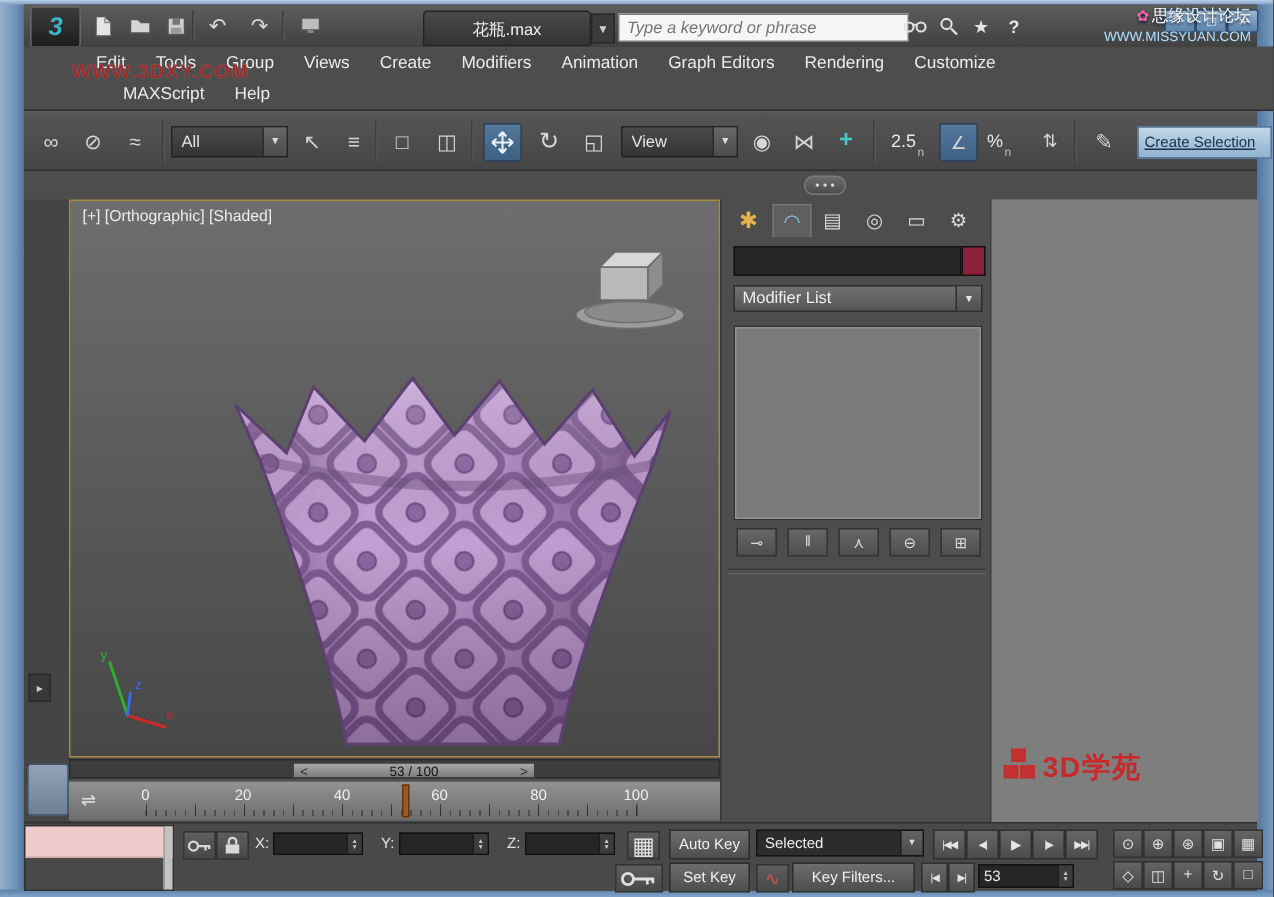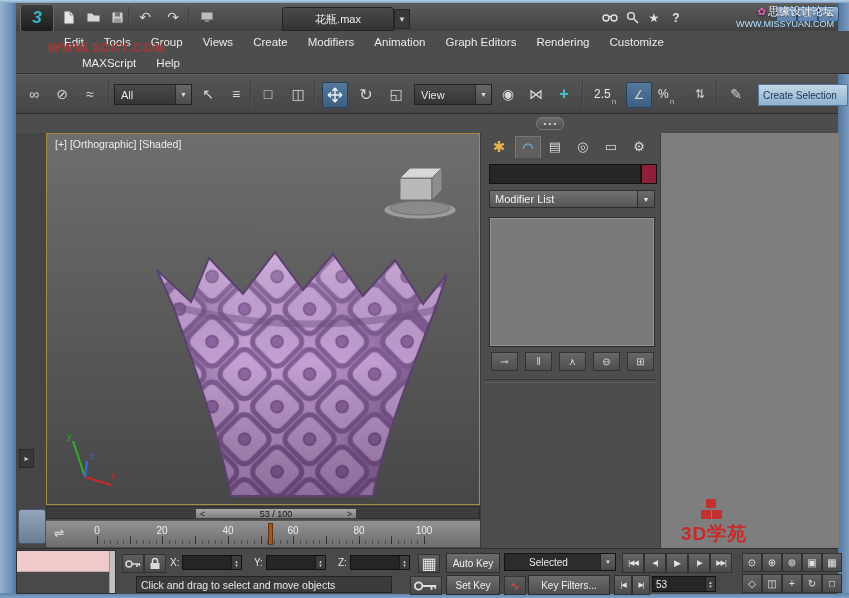"Type a keyword or phrase" input.abs { html: none -> <input> }
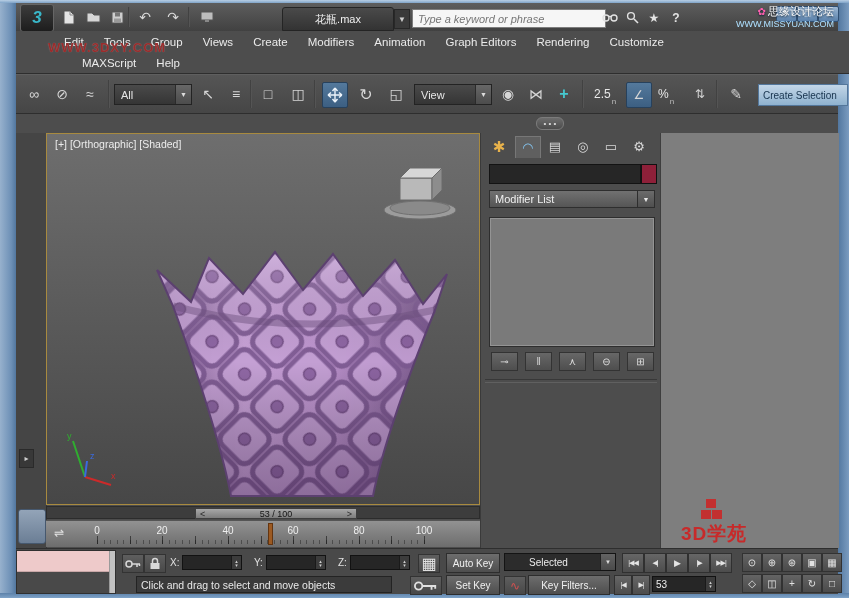"Create Selection" .createsel { text-decoration: none -> underline }
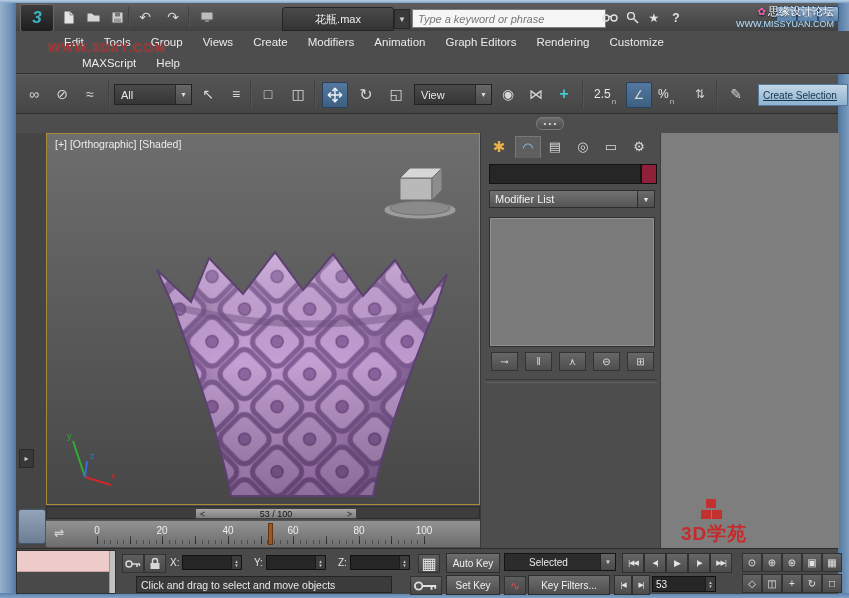"3D学苑" .wm-3d { align-items: center -> flex-start; flex-direction: column -> none; left: 20px -> 8px }
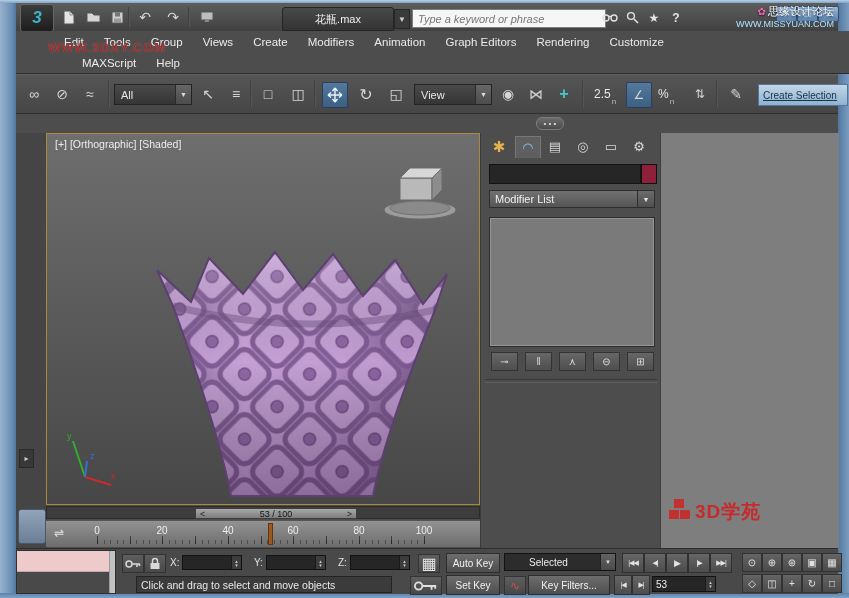"Selected" .ddark .txt { margin-left: 19px -> none }
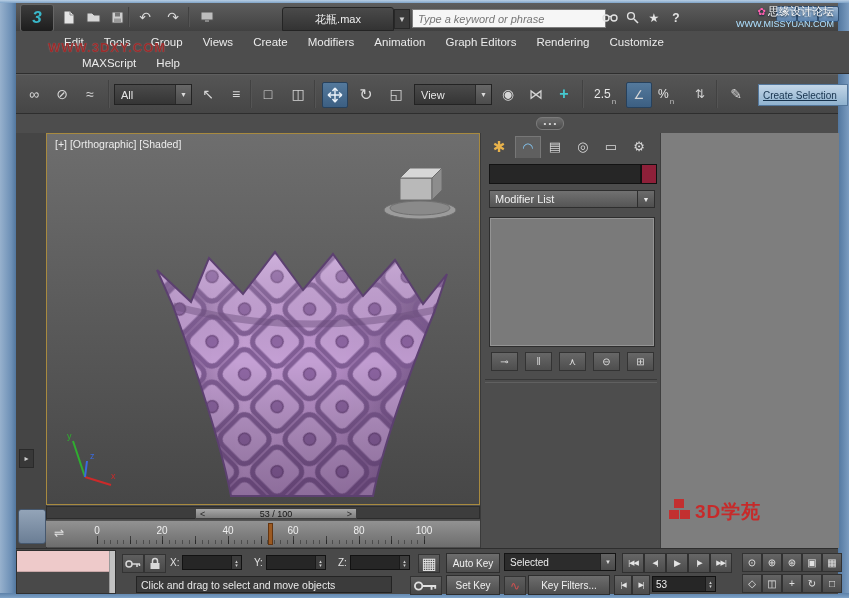"Click and drag to select" div.promptbox { html: <div>Click and drag to select and move objects</div> -> none }
